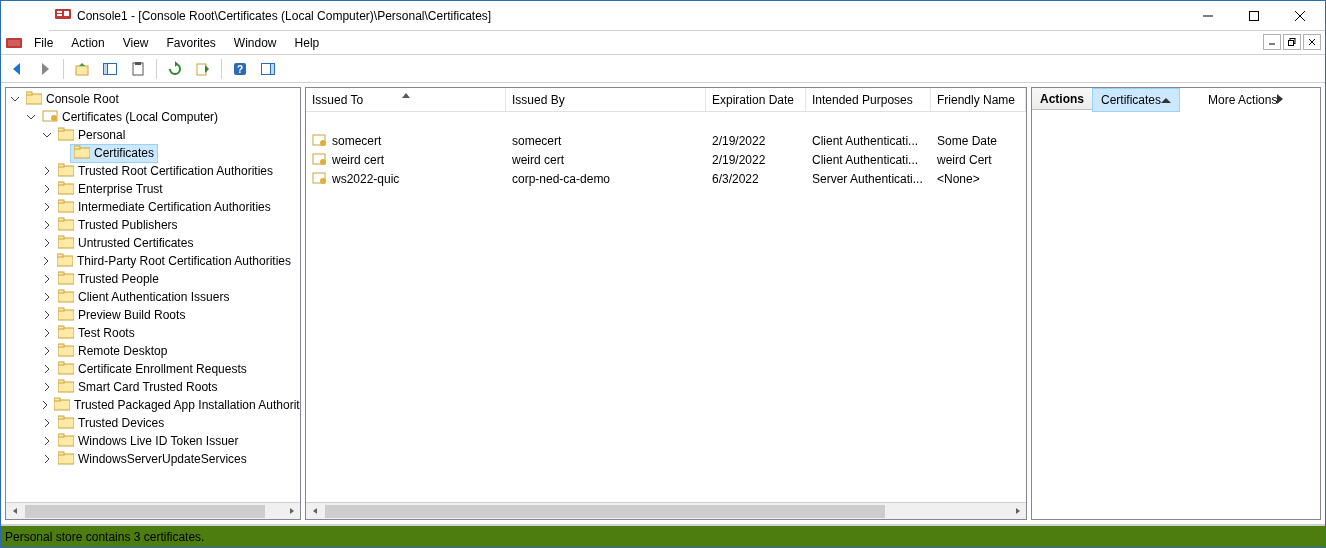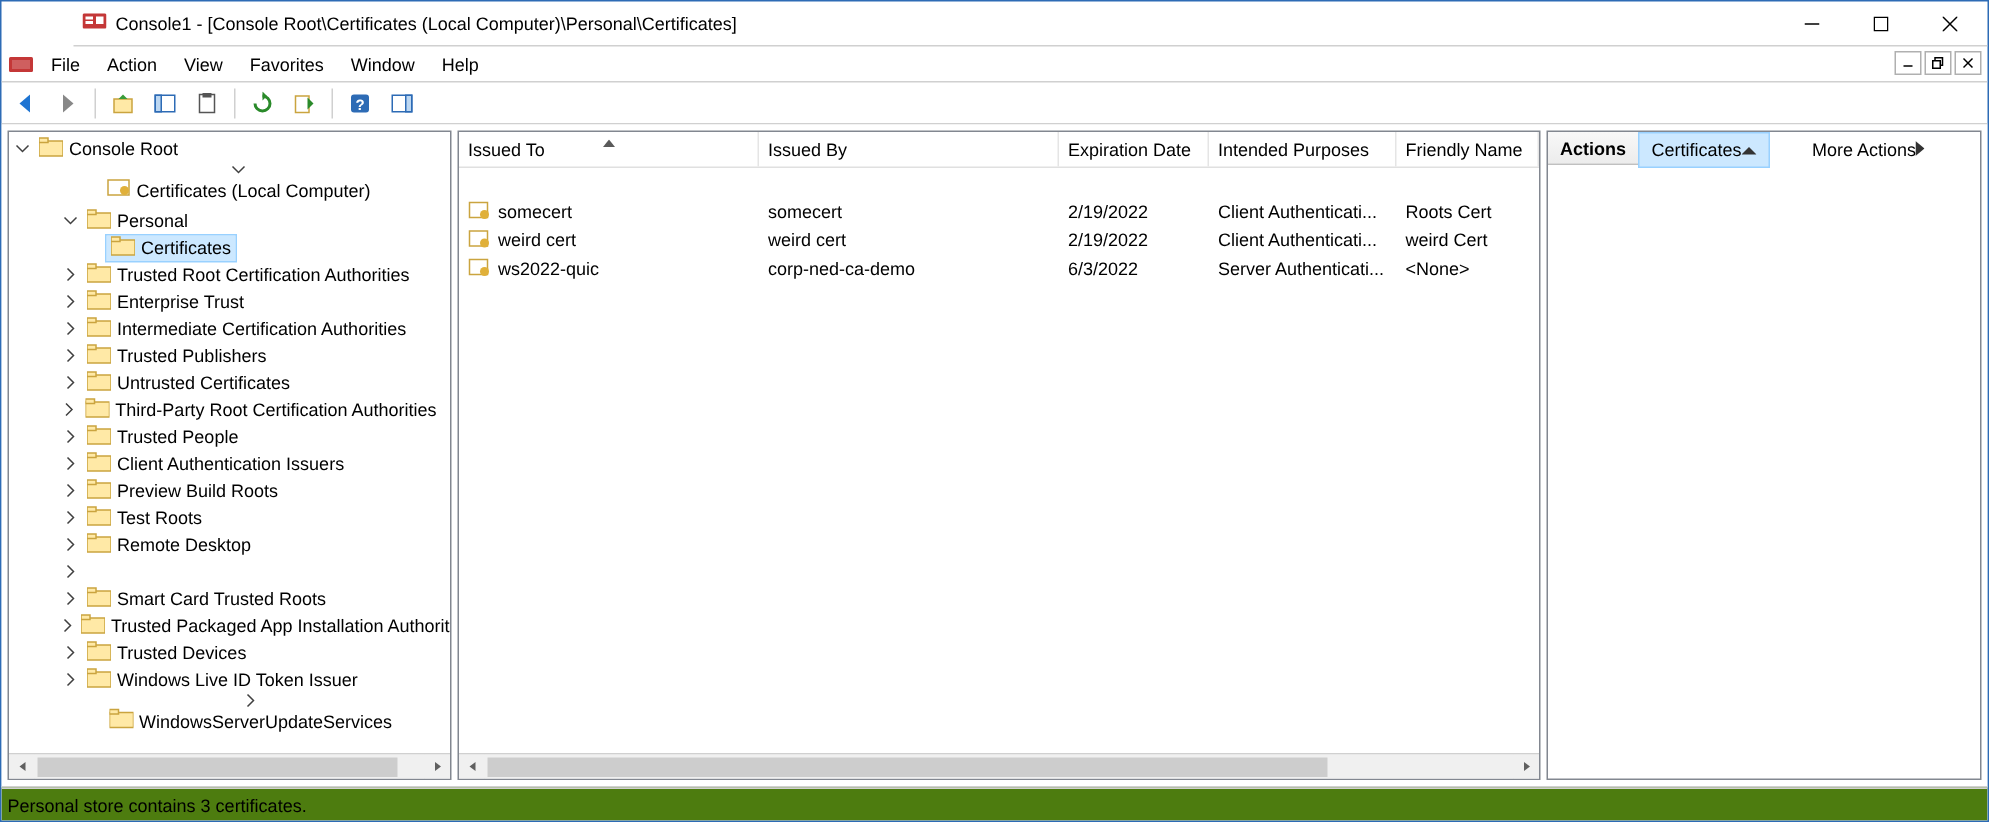"Certificates (Local Computer)" div.tree-row { flex-direction: column -> none }
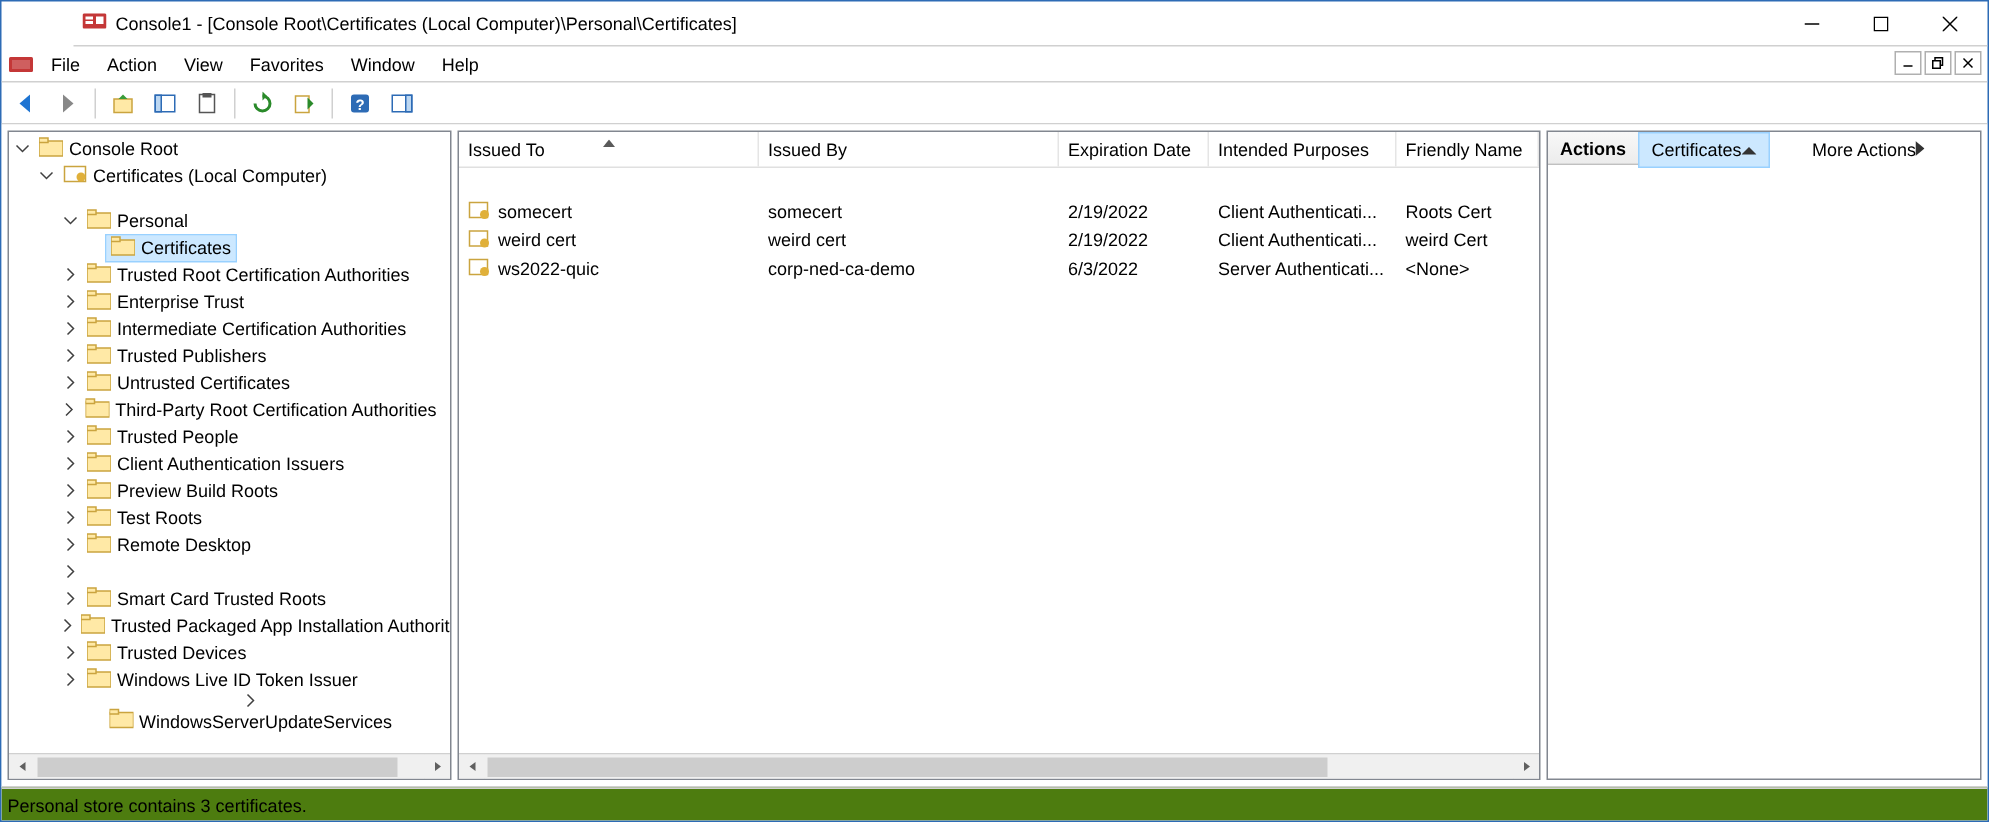"Personal" div.tree-row { margin-top: 12px -> none }
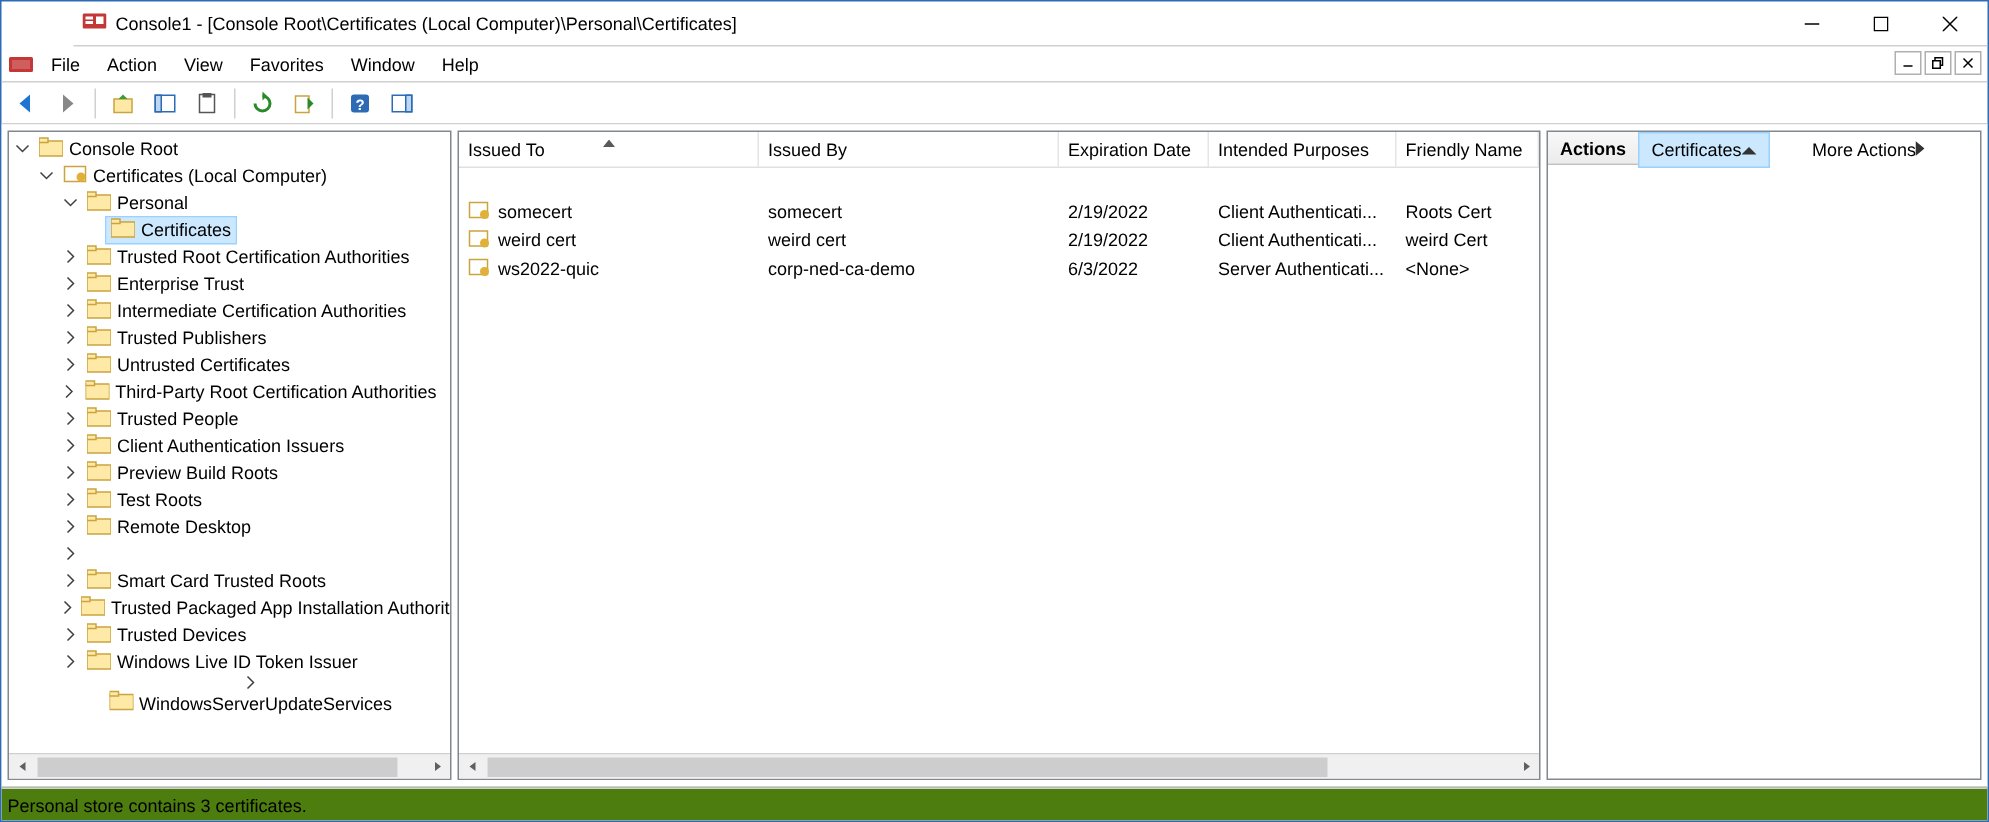"Roots Cert" div.cell { text: Roots Cert -> Some Date }
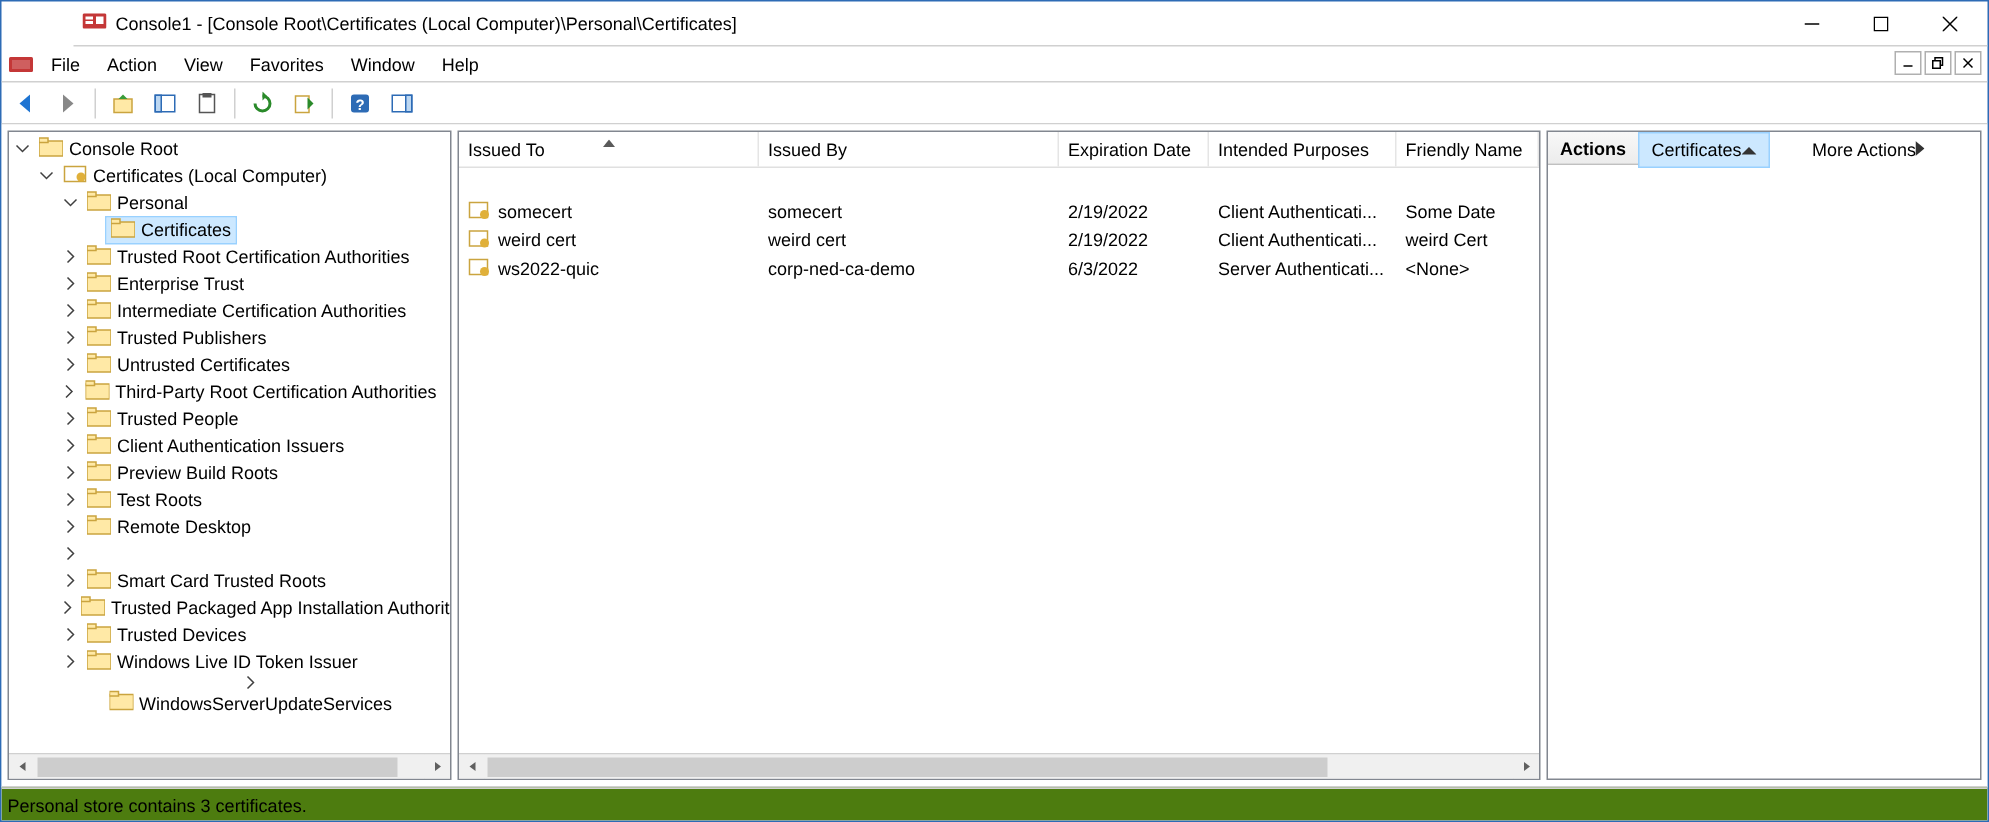"Certificate Enrollment Requests" span.tree-label { html: none -> <span> <span><svg> <rect></rect> <rect></rect> </svg></span> <span>Certificate Enrollment Requests</span> </span> }
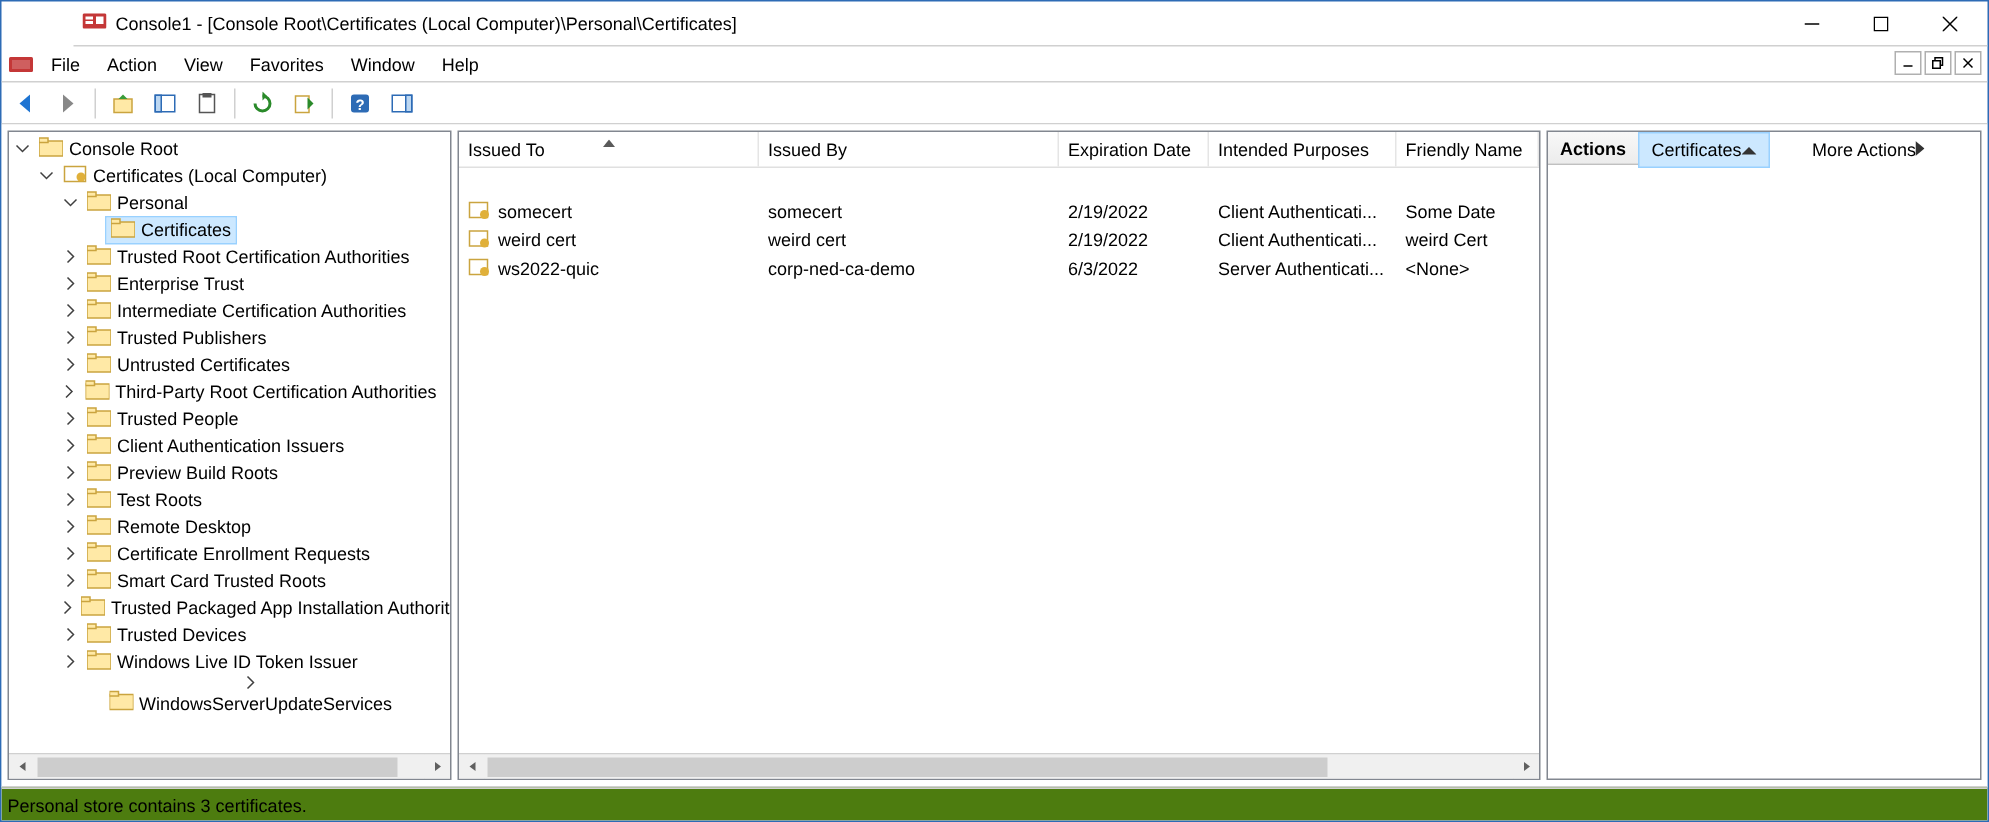"WindowsServerUpdateServices" div.tree-row { flex-direction: column -> none }
